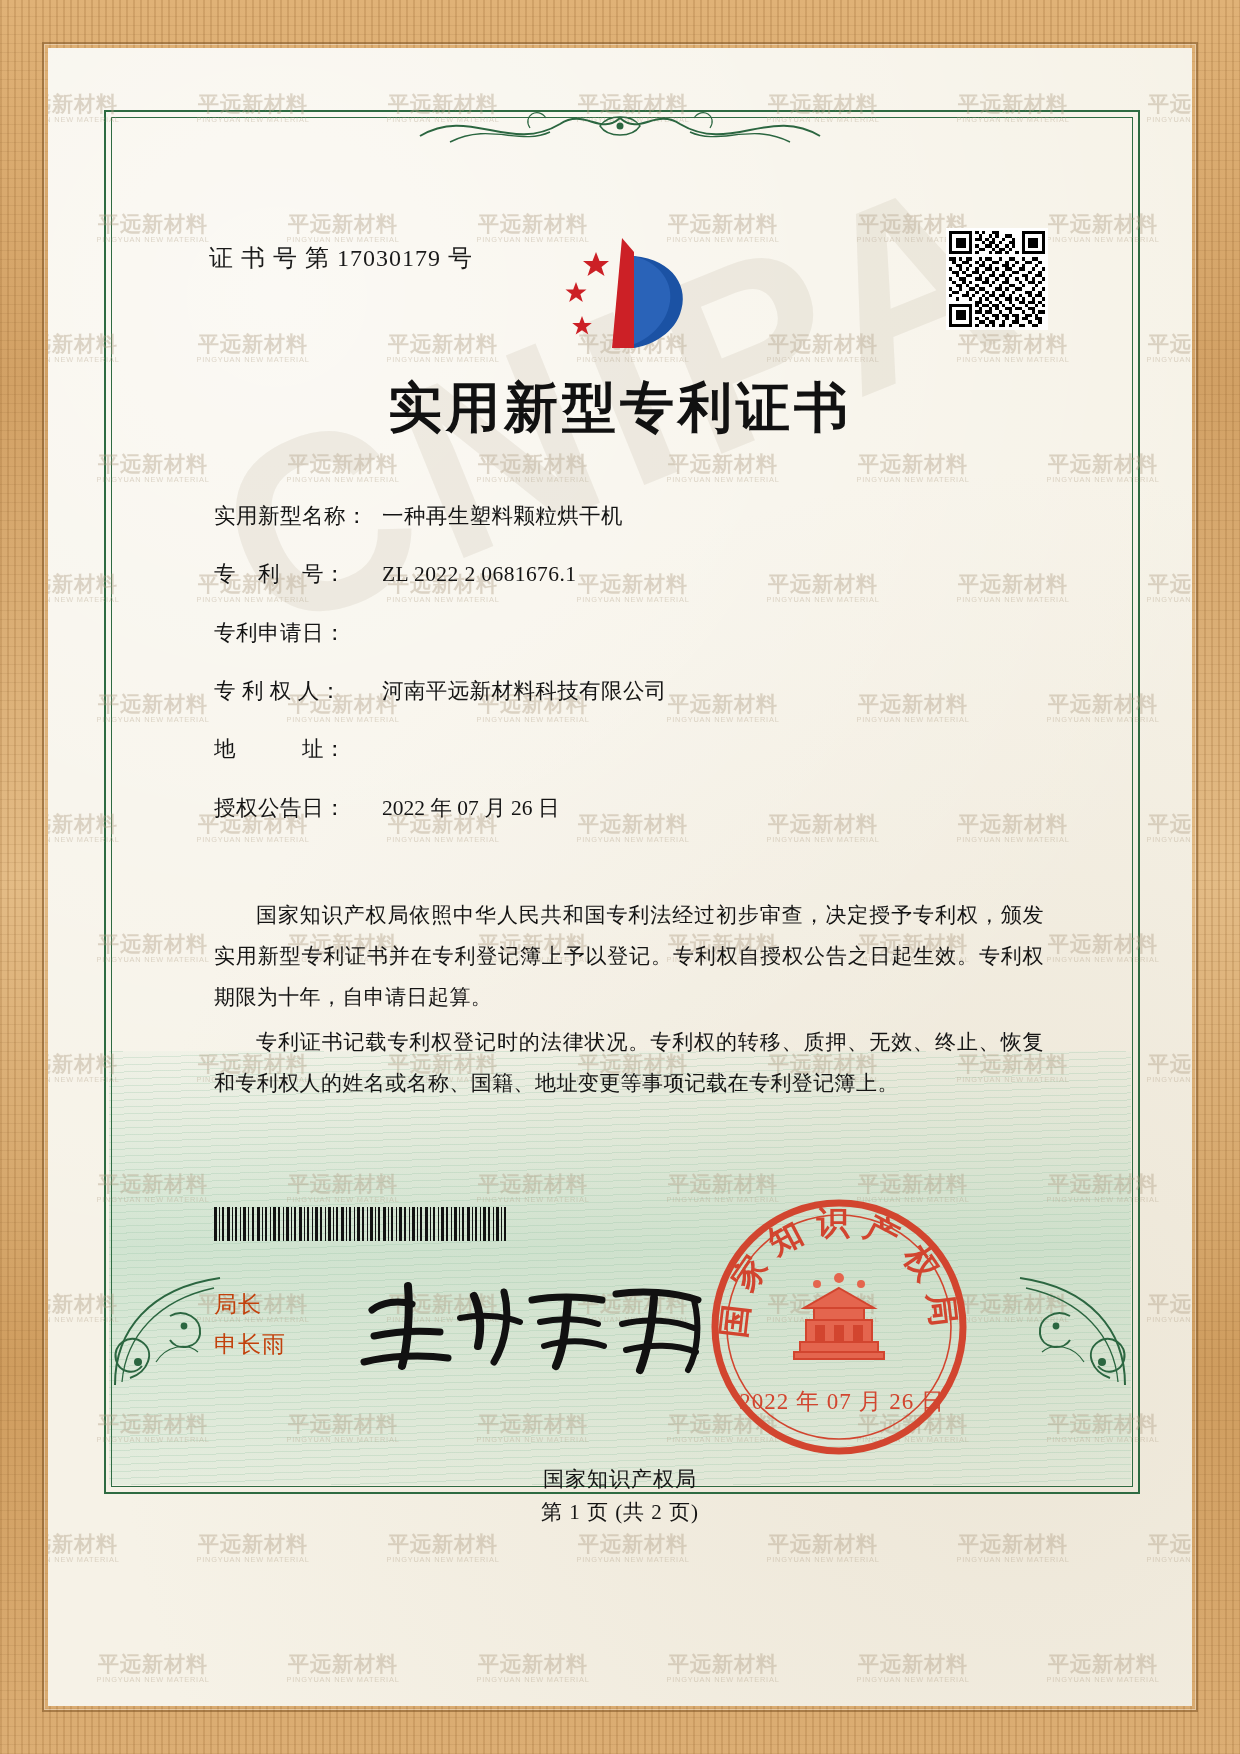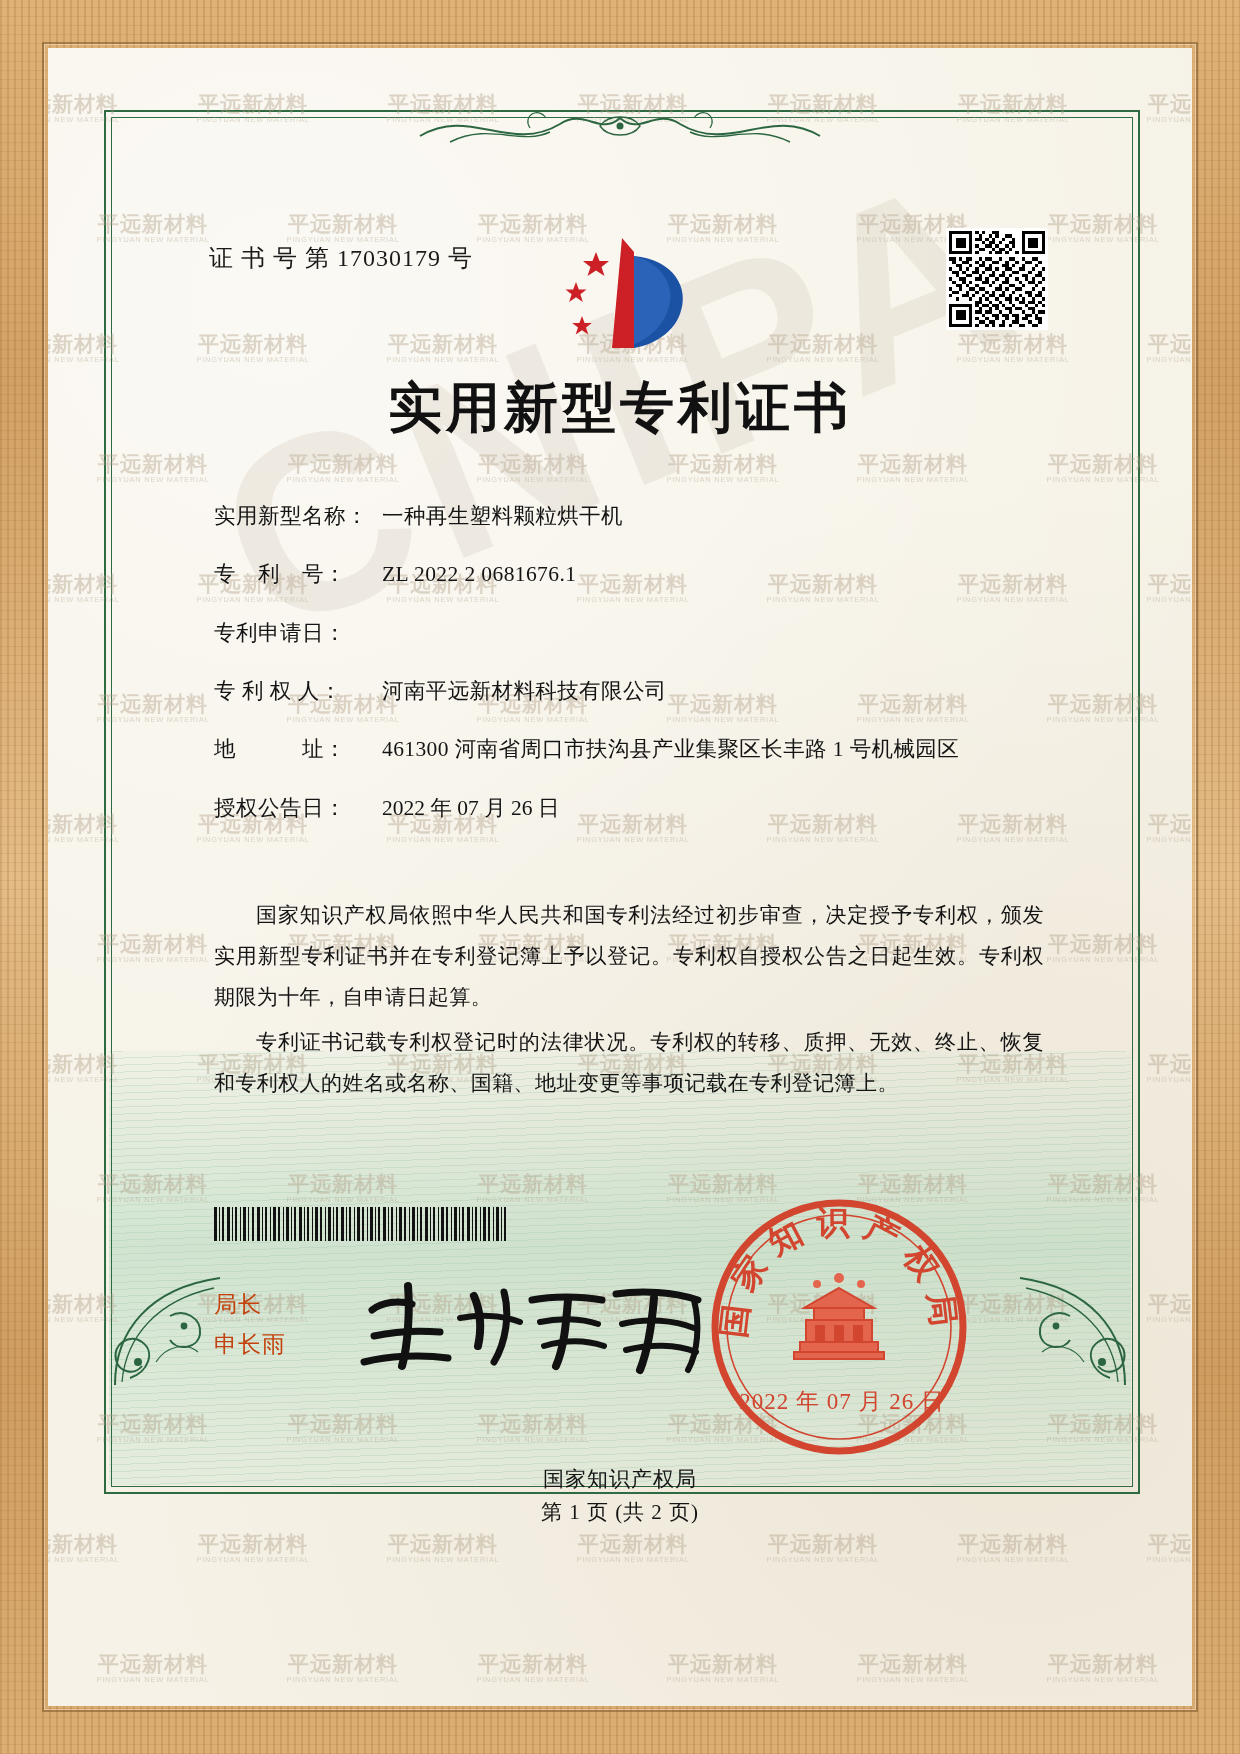"461300 河南省周口市扶沟县产业集聚区长丰路 1 号机械园区" div.field-value { html: <div>461300 河南省周口市扶沟县产业集聚区长丰路 1 号机械园区</div> -> none }
